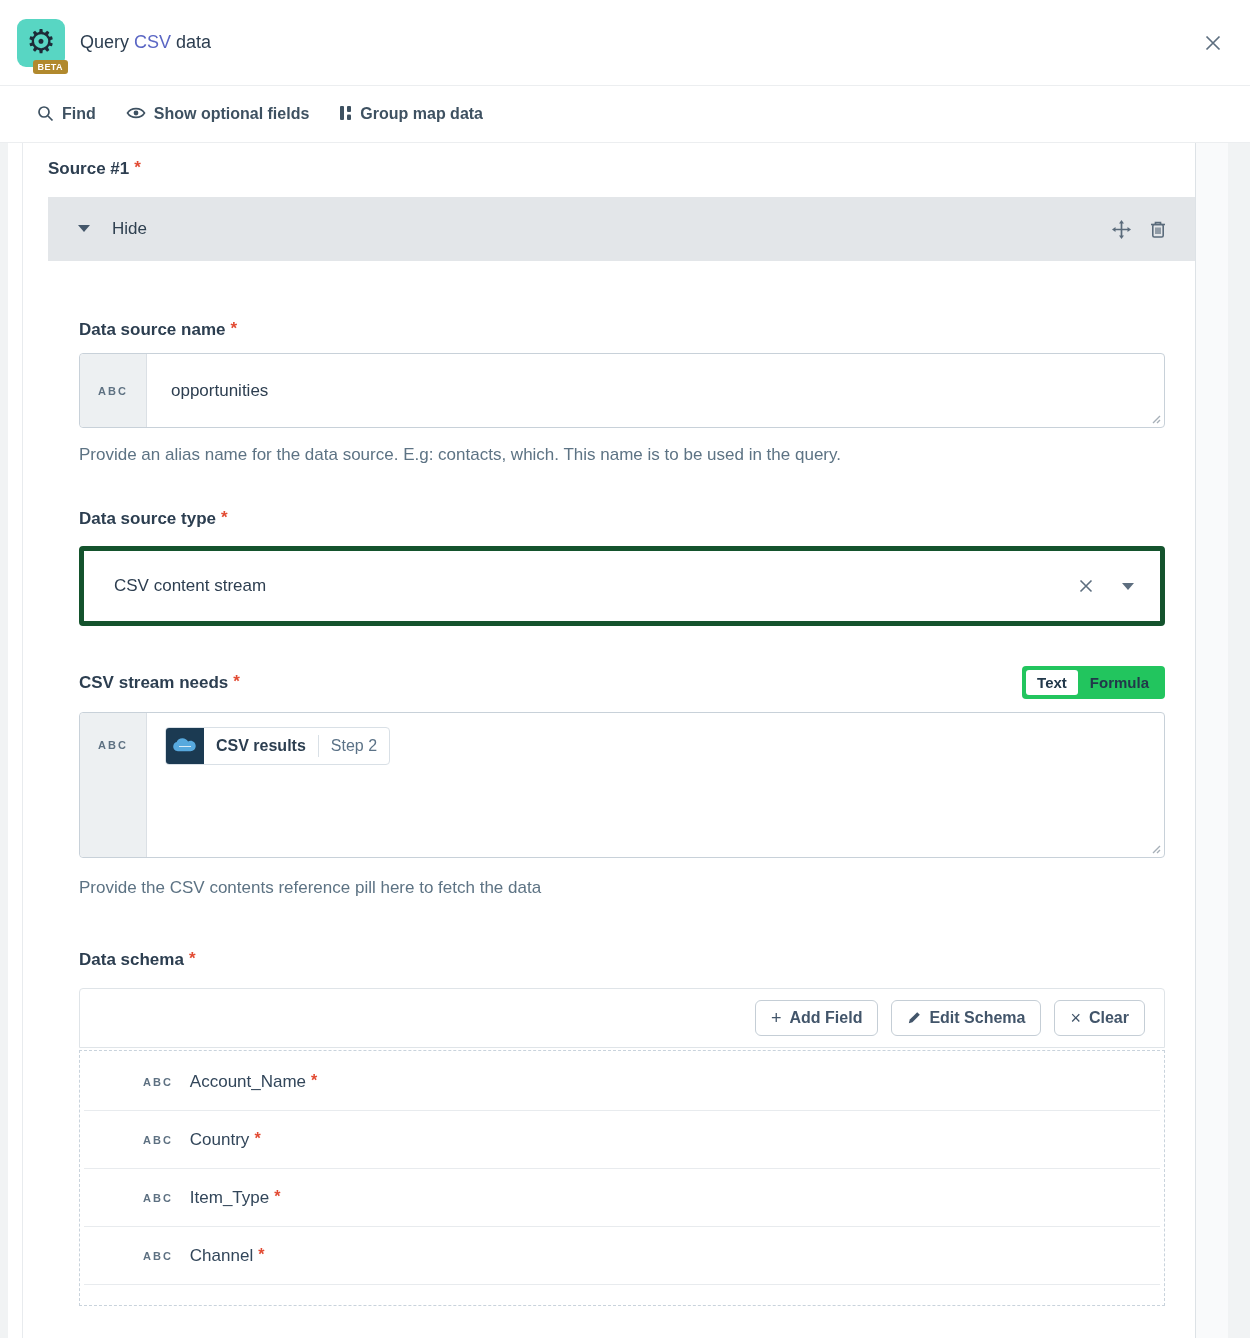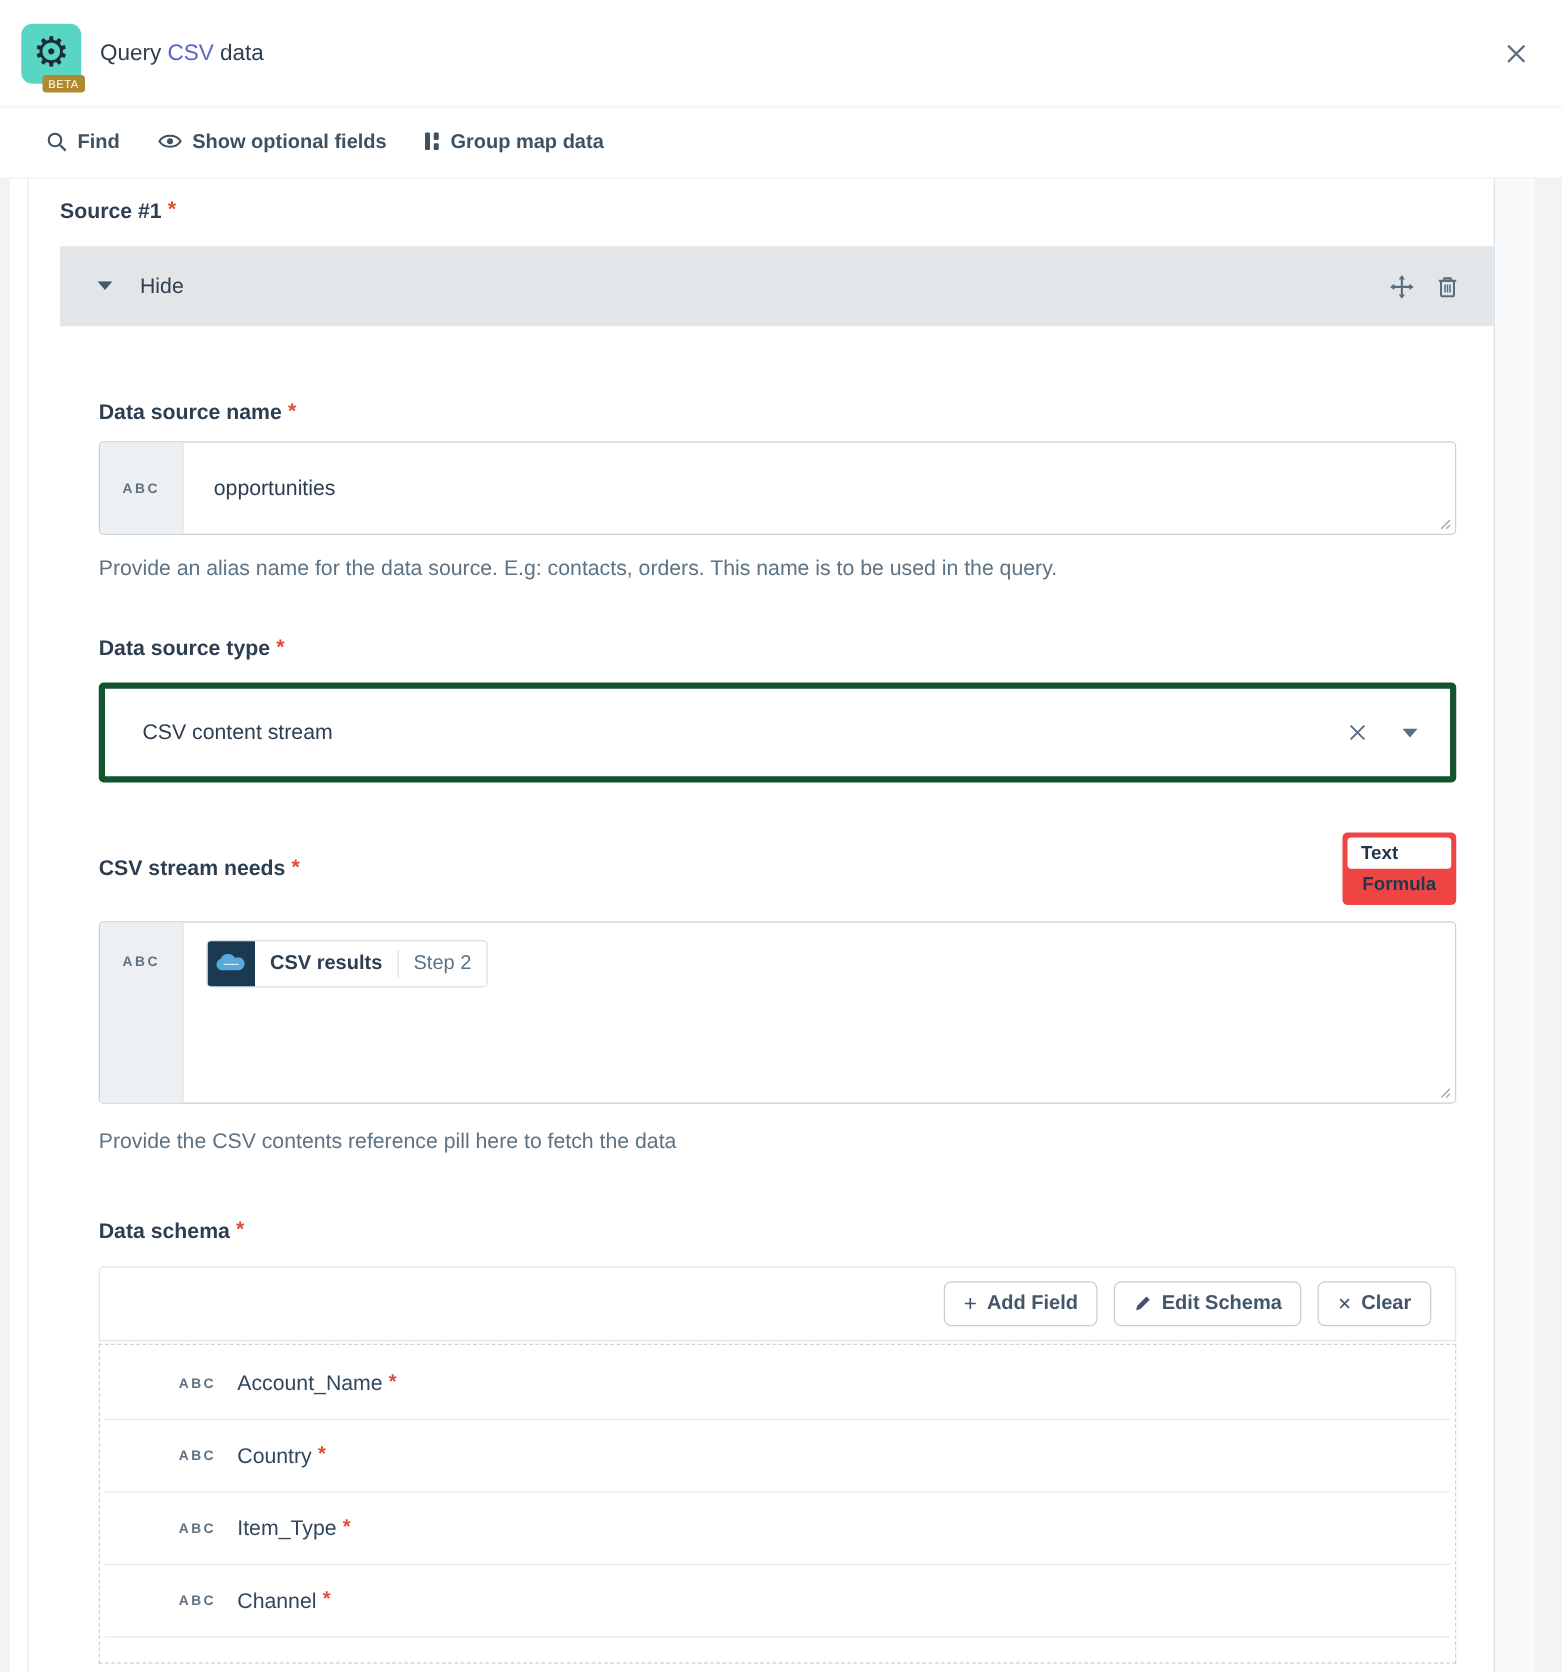"BETA" .beta { font-weight: 400 -> 700 }
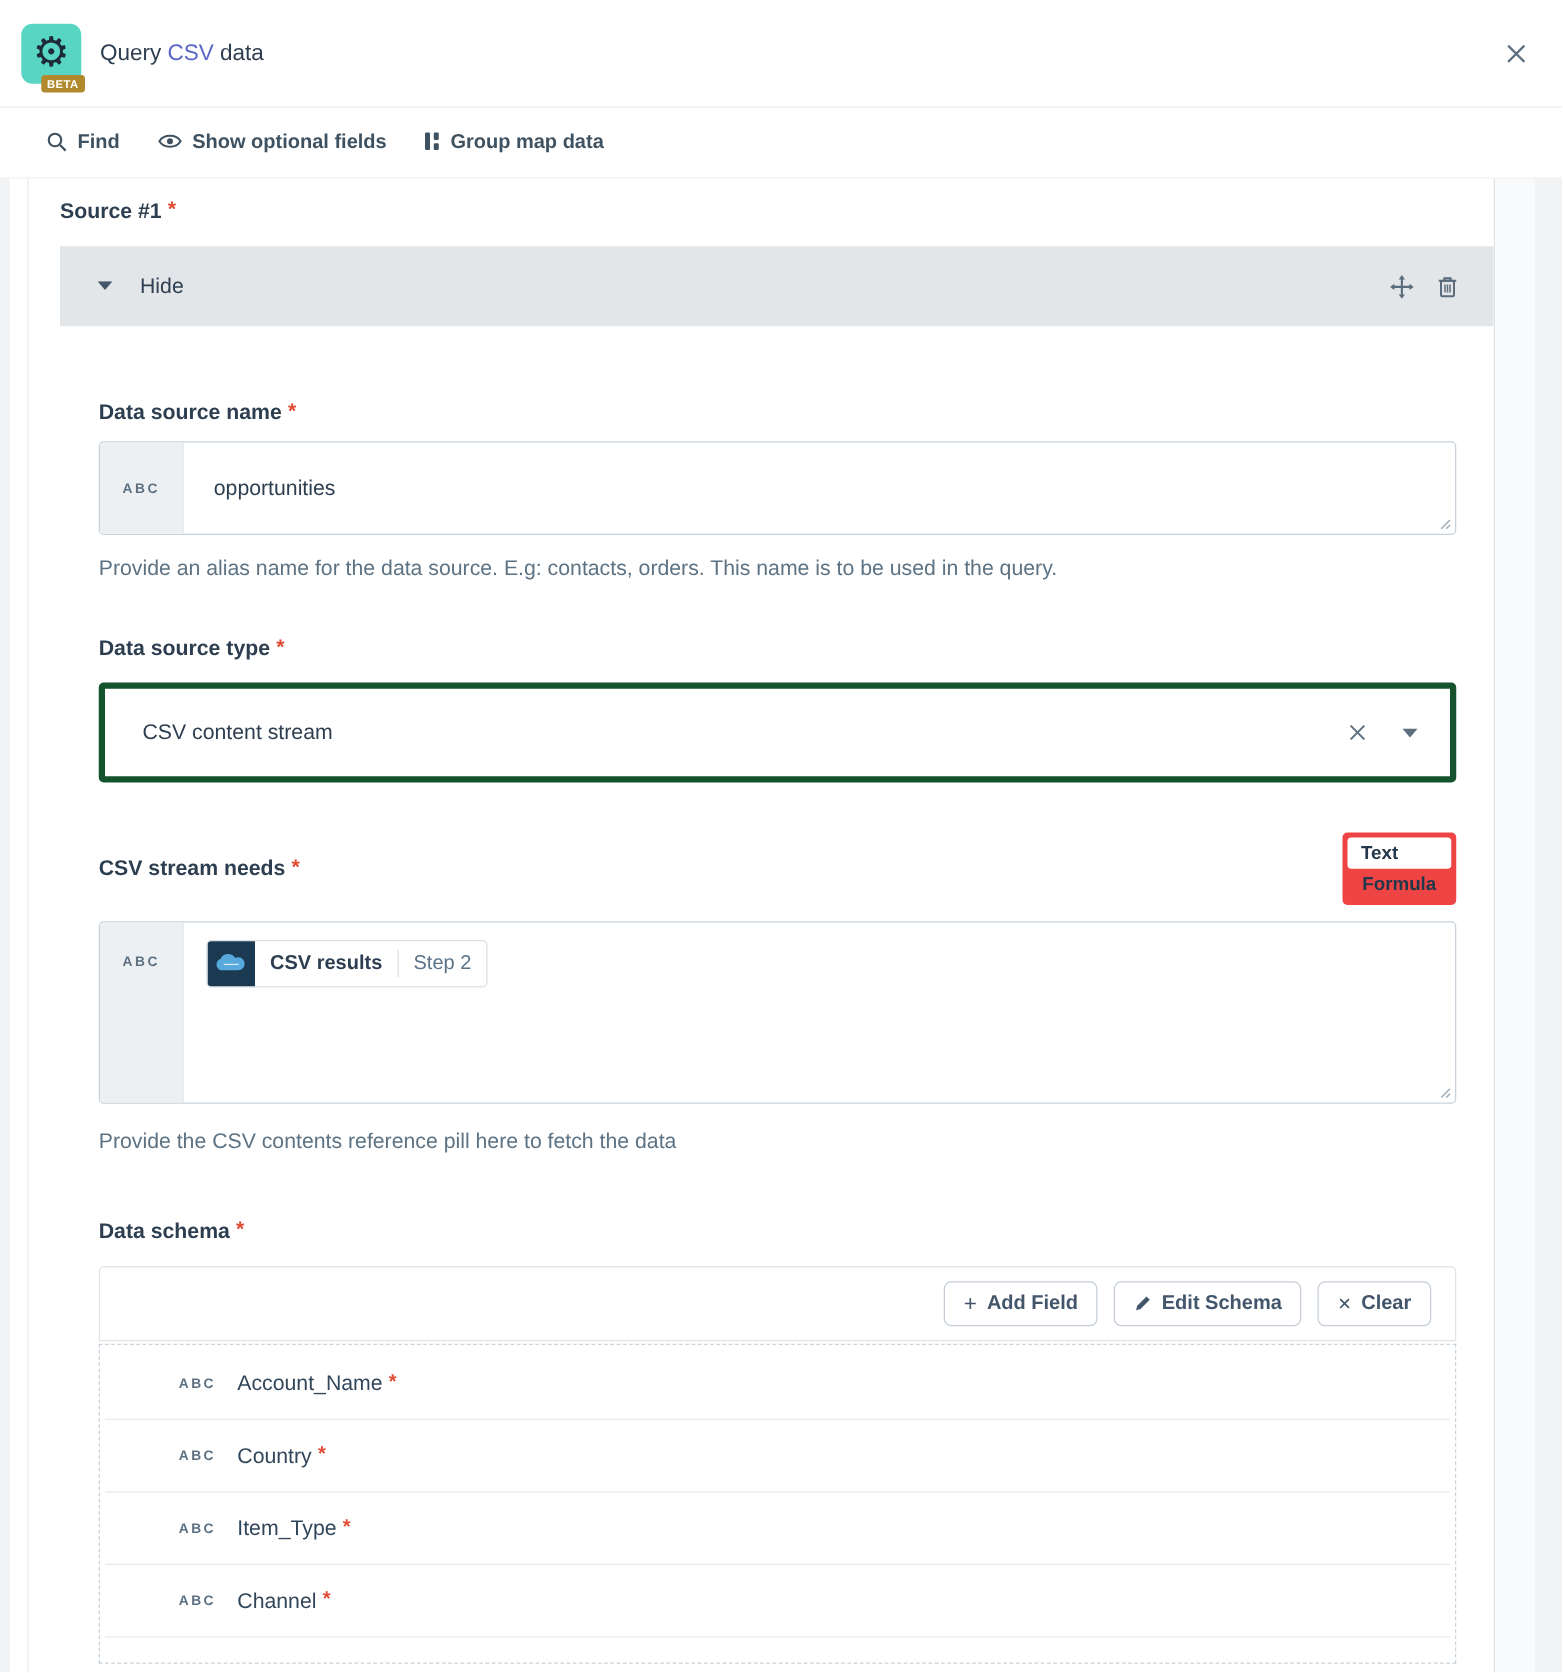"Provide an alias name for" div.help { text: orders -> which }
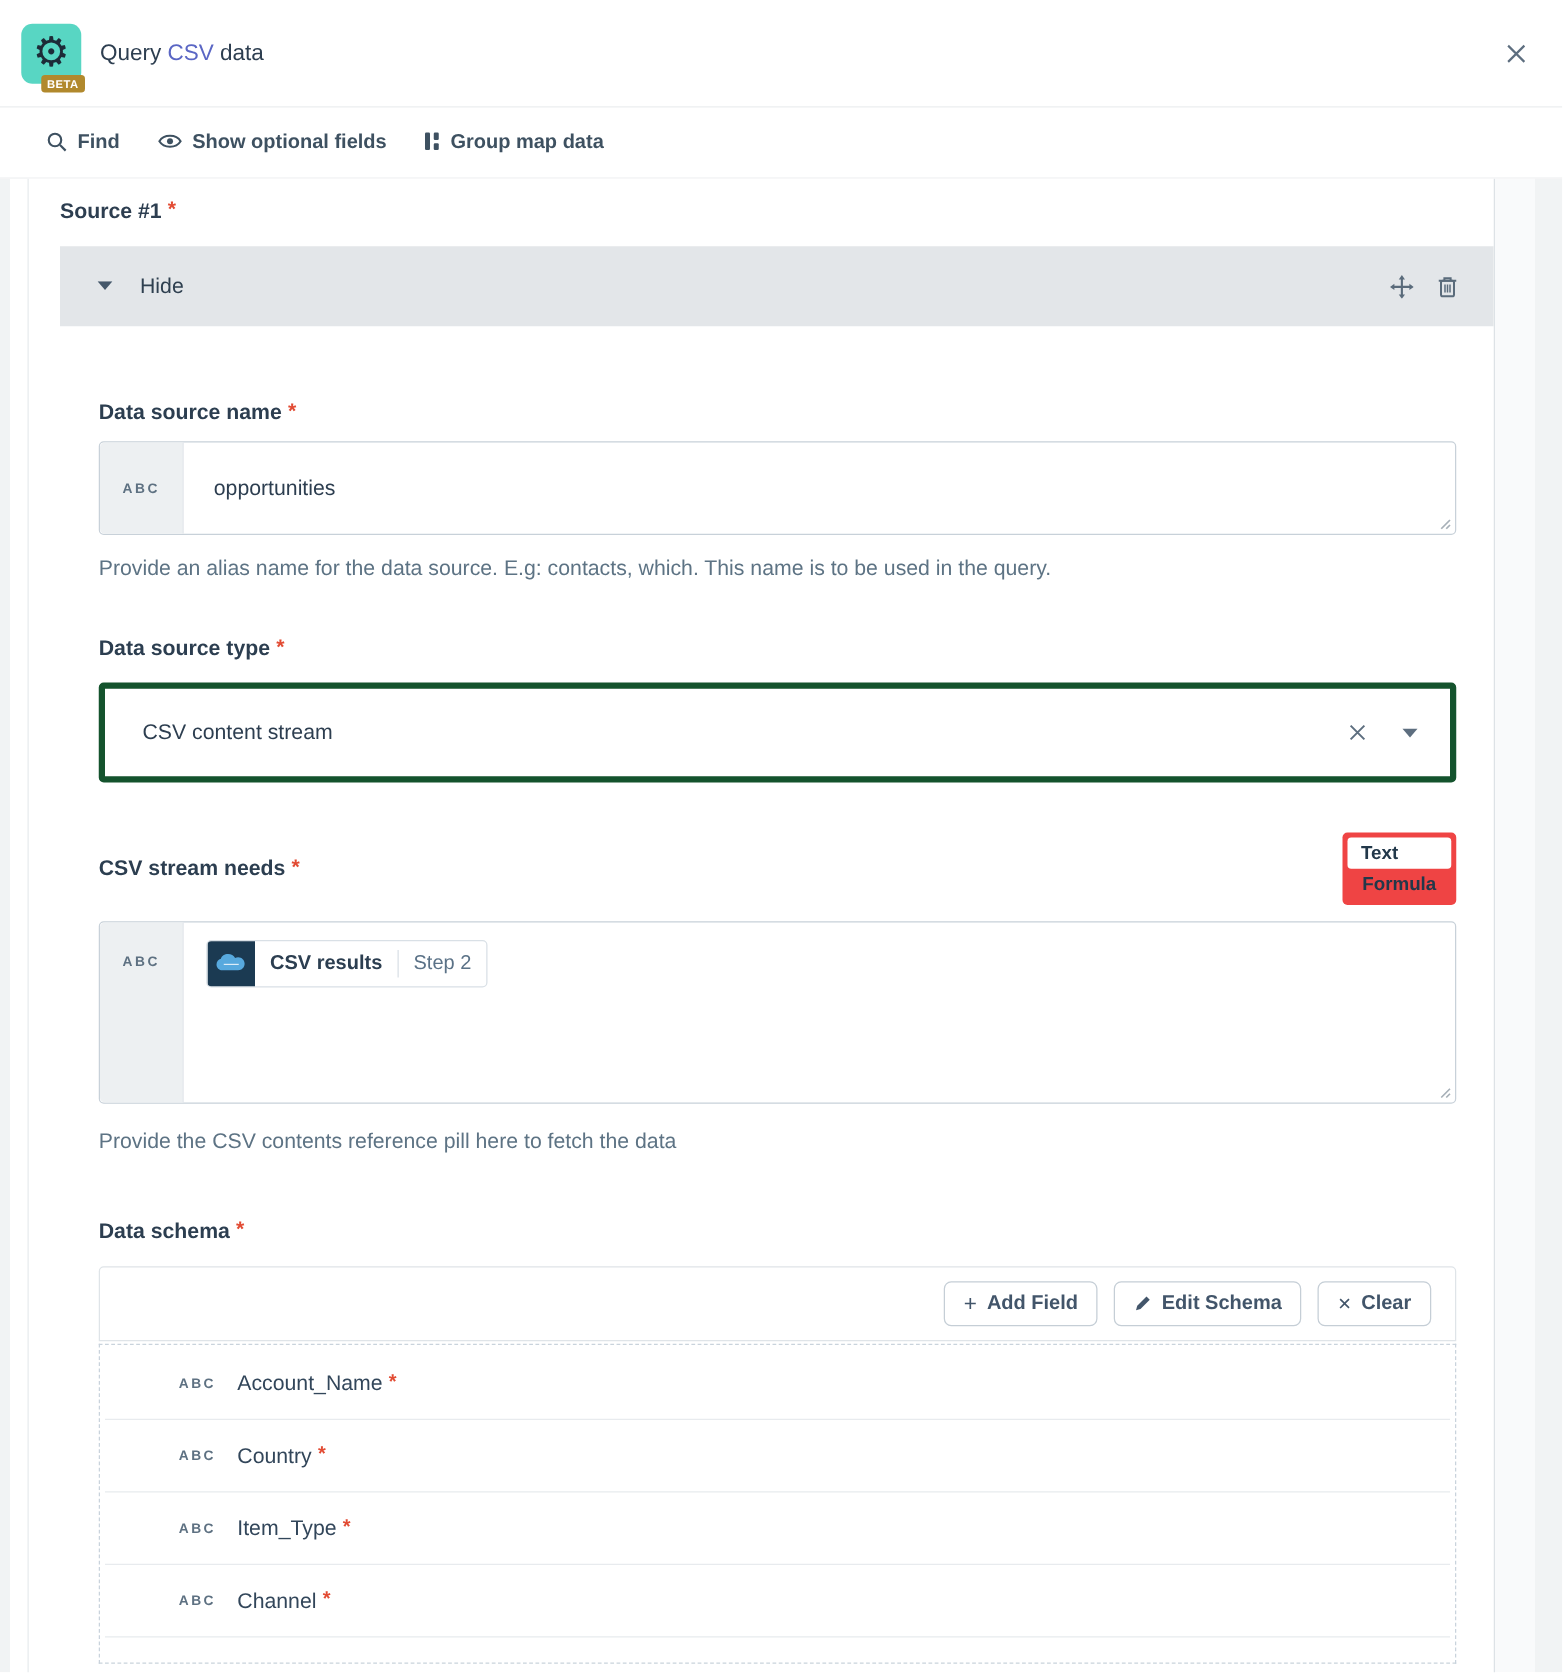"Text" .toggle { background: #ef4444 -> #22c55e; flex-direction: column -> none }
